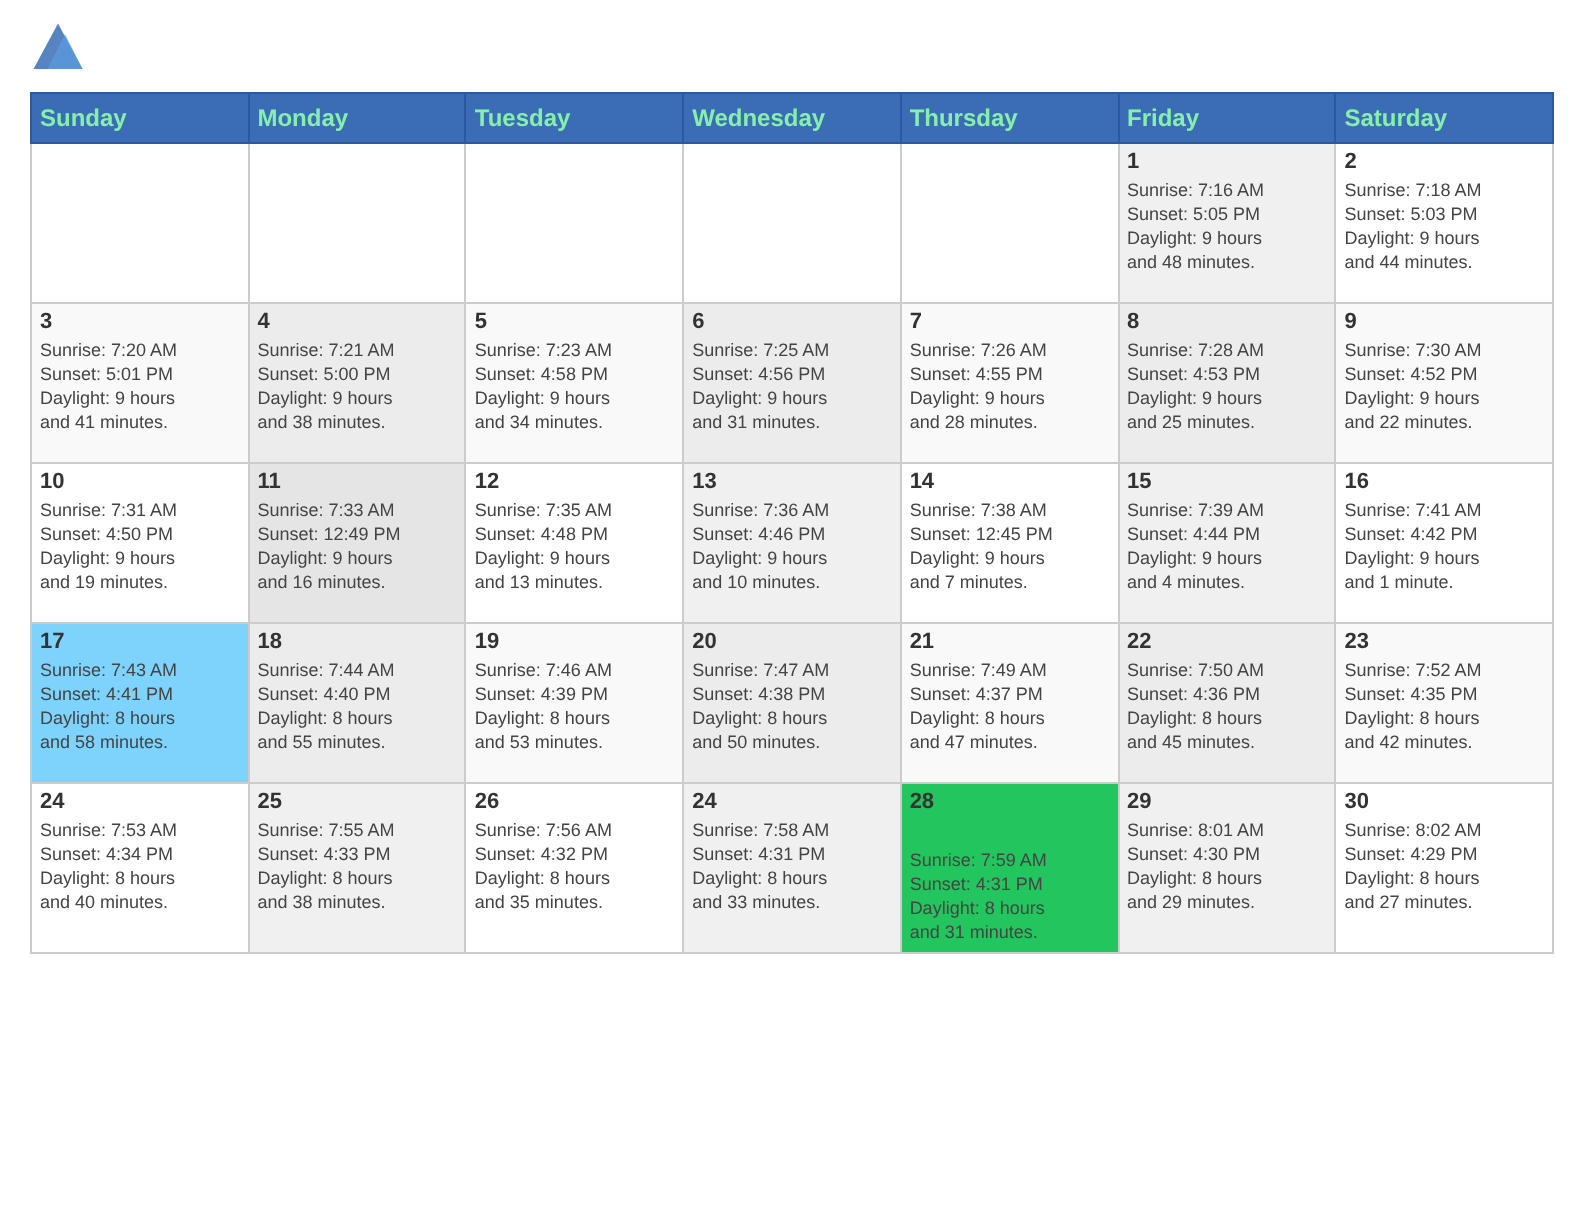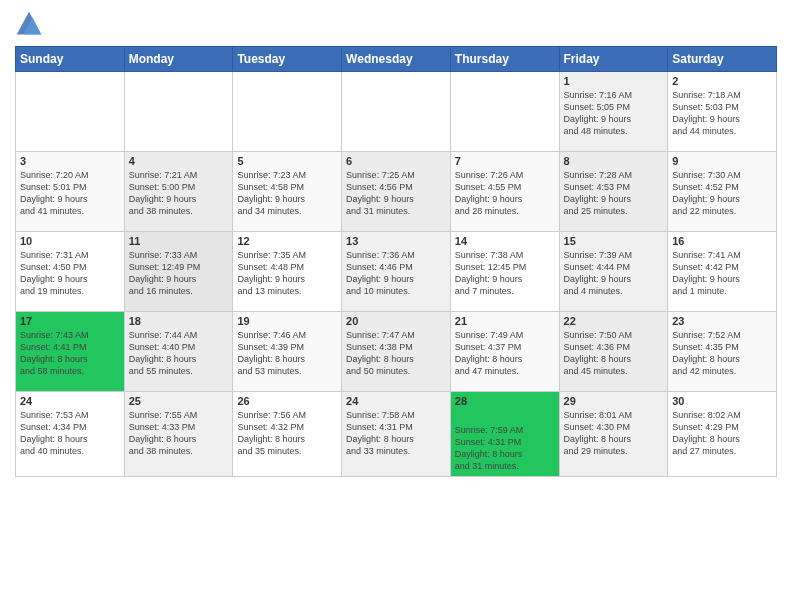"Sunday" th { color: #ffffff -> #86efac }
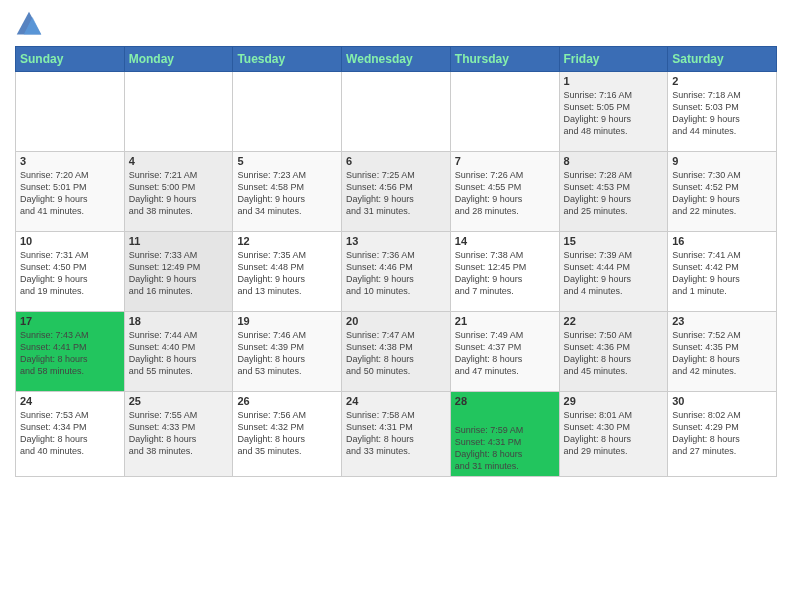"17" td { background: #22c55e -> #7dd3fc }
